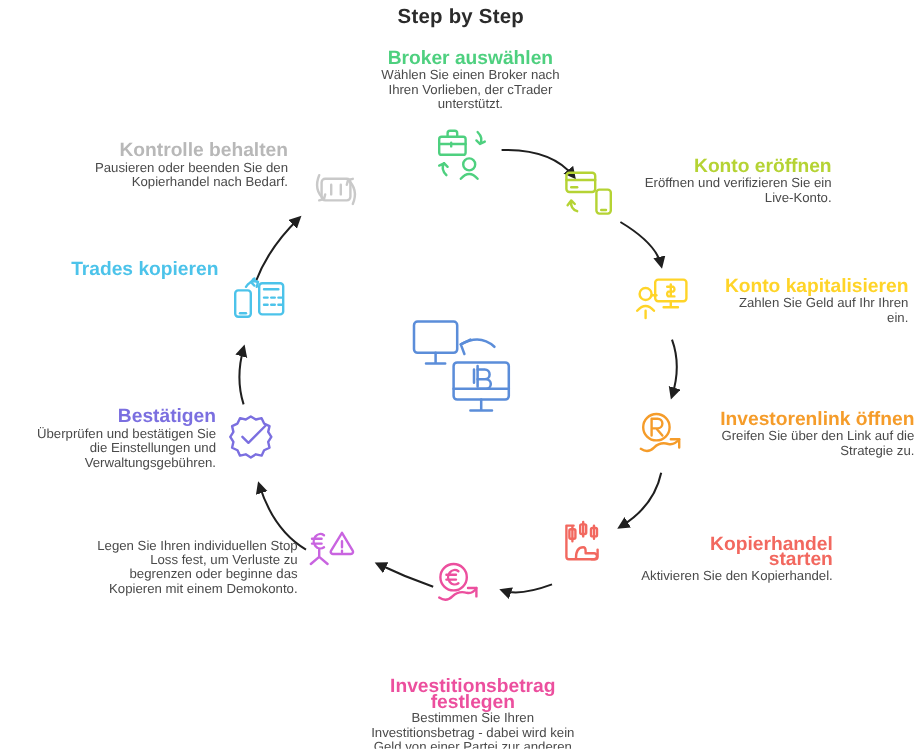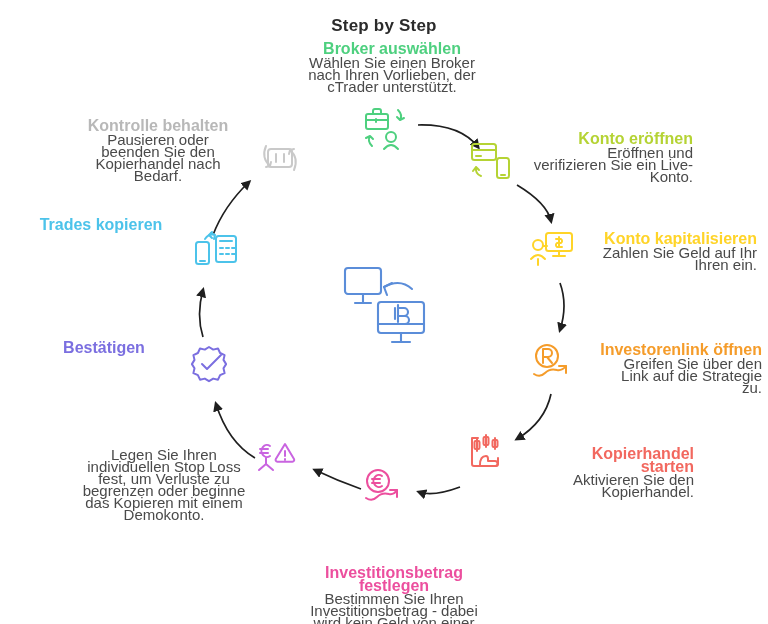"Step by Step" #page-title { margin-top: 12px -> none }
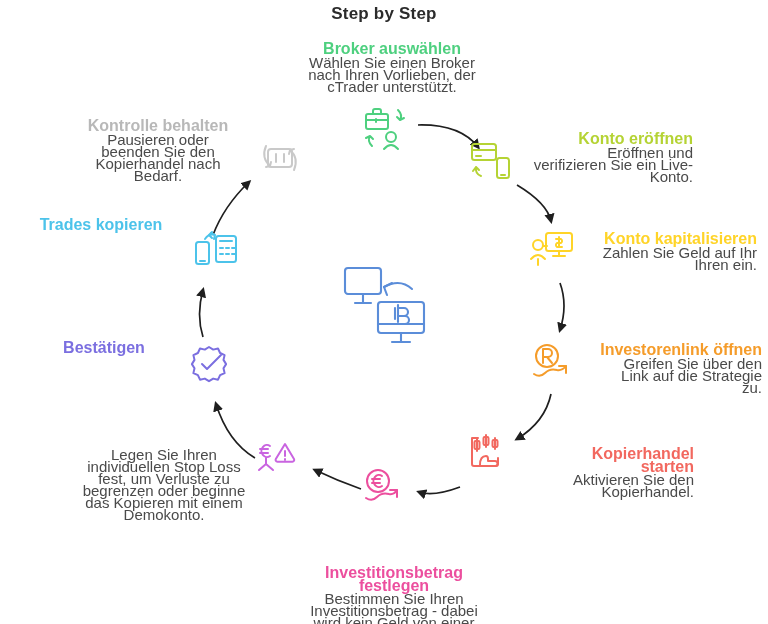"Wählen Sie einen Broker nach" .step-desc { font-size: 15px -> 11px }
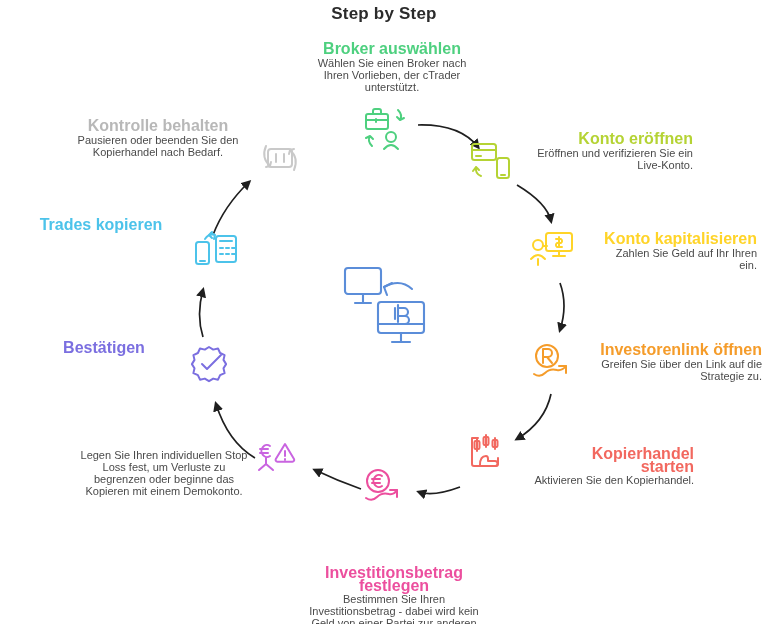"Kontrolle behalten" .ta-r { text-align: center -> right }
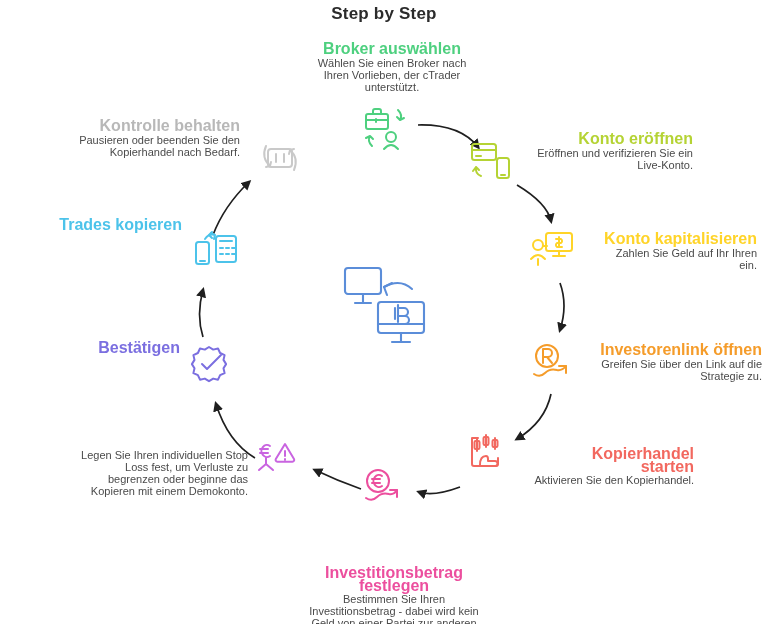"Überprüfen und bestätigen Sie die" div.step-desc { html: none -> <div>Überprüfen und bestätigen Sie die Einstellungen und Verwaltungsgebühren.</div> }
